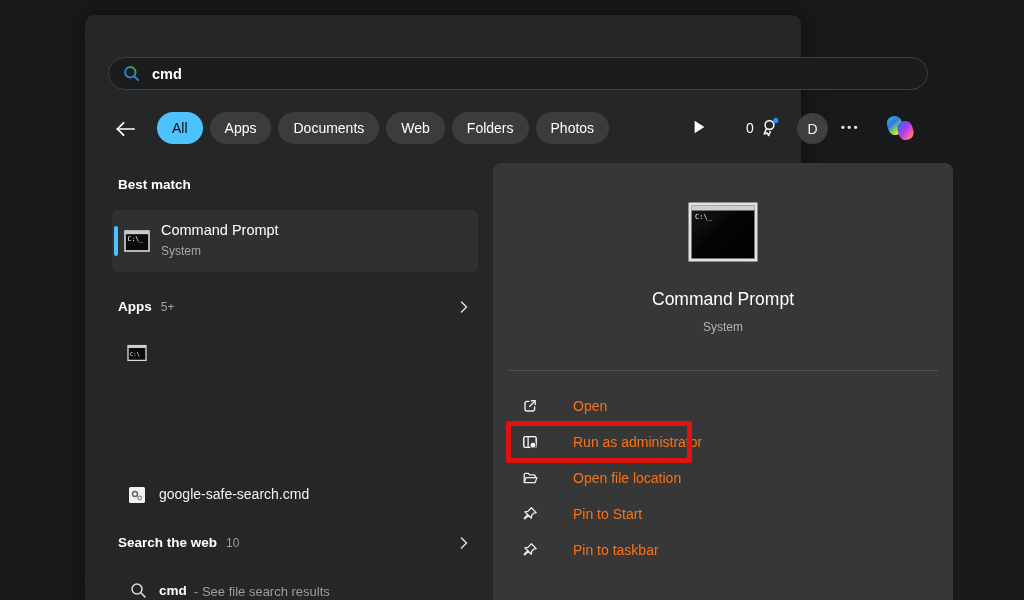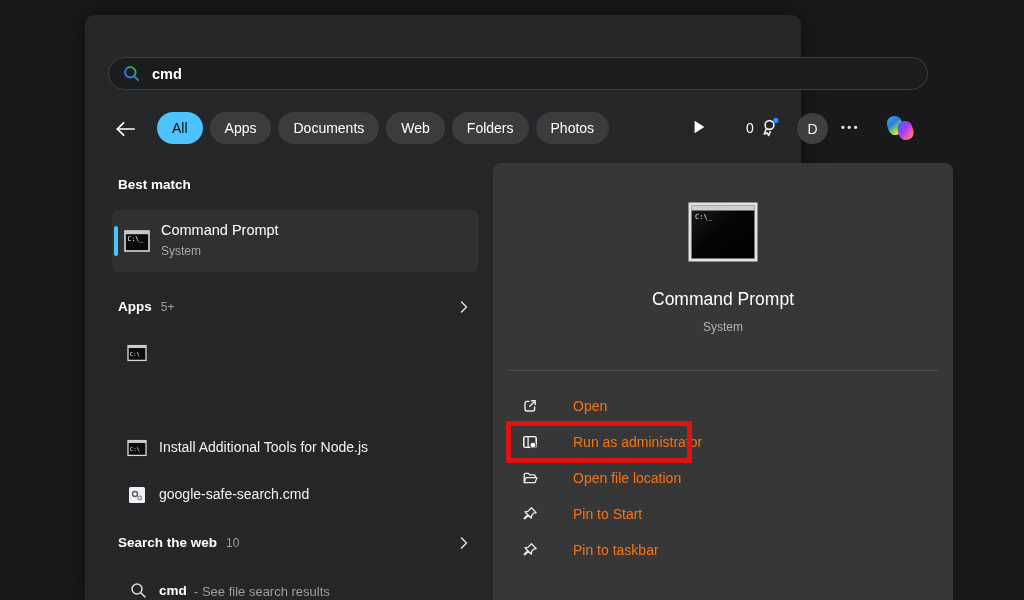"Install Additional Tools for Node.js" div.item-row { html: <div> <span> <svg> <rect></rect> <rect></rect> <text>C:\</text> </svg> </span> <span>Install Additional Tools for Node.js</span> </div> -> none }
